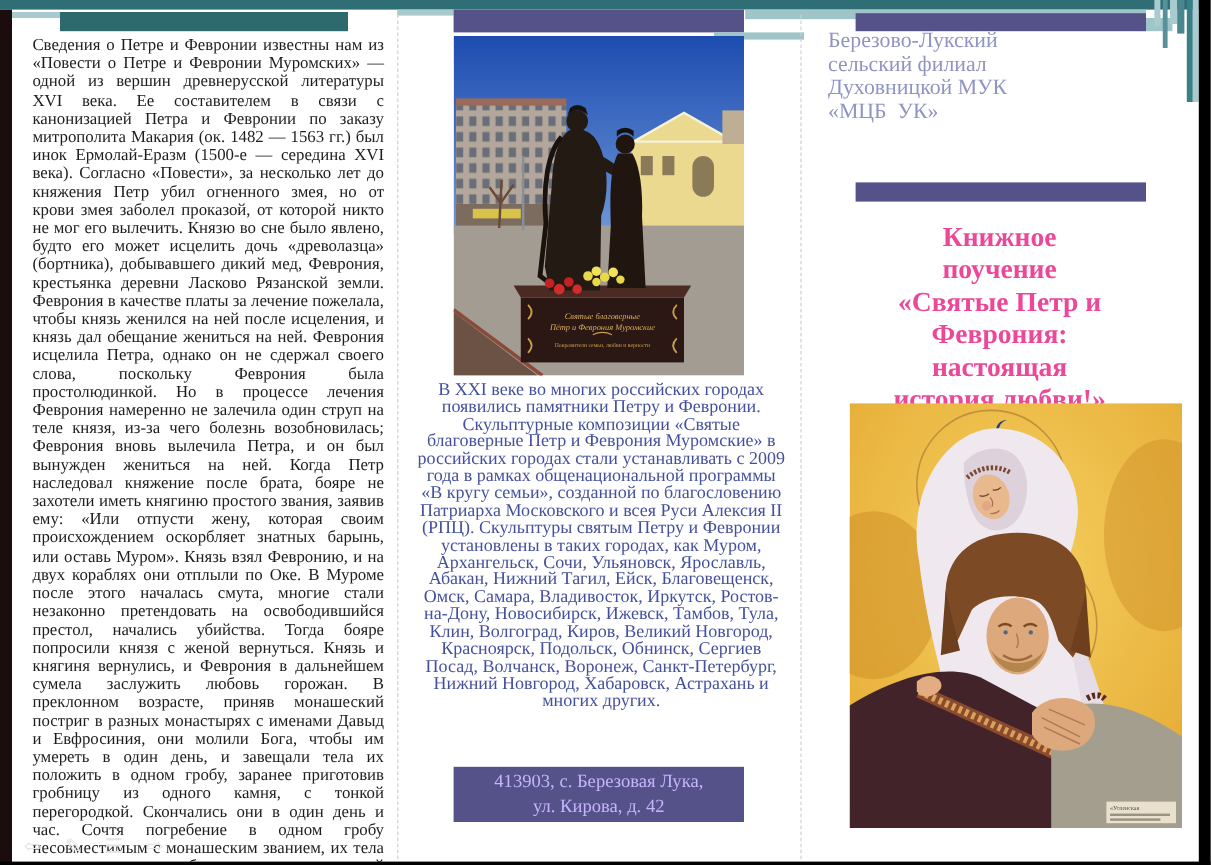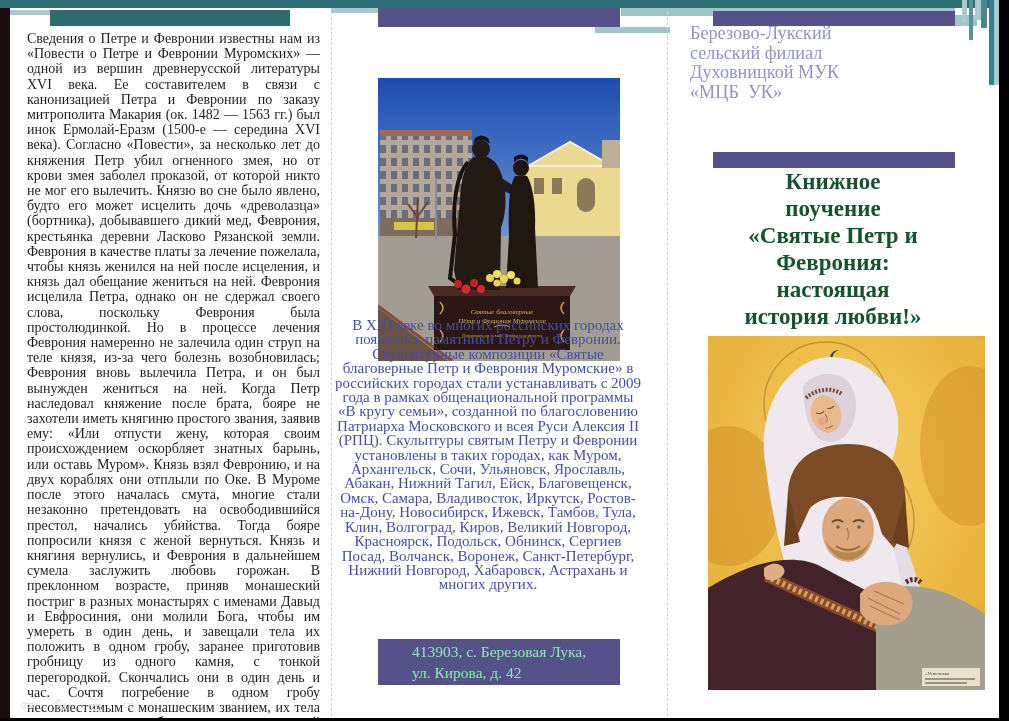"Книжное" .right-title { color: #14532d -> #ec4899; top: 168px -> 184px }
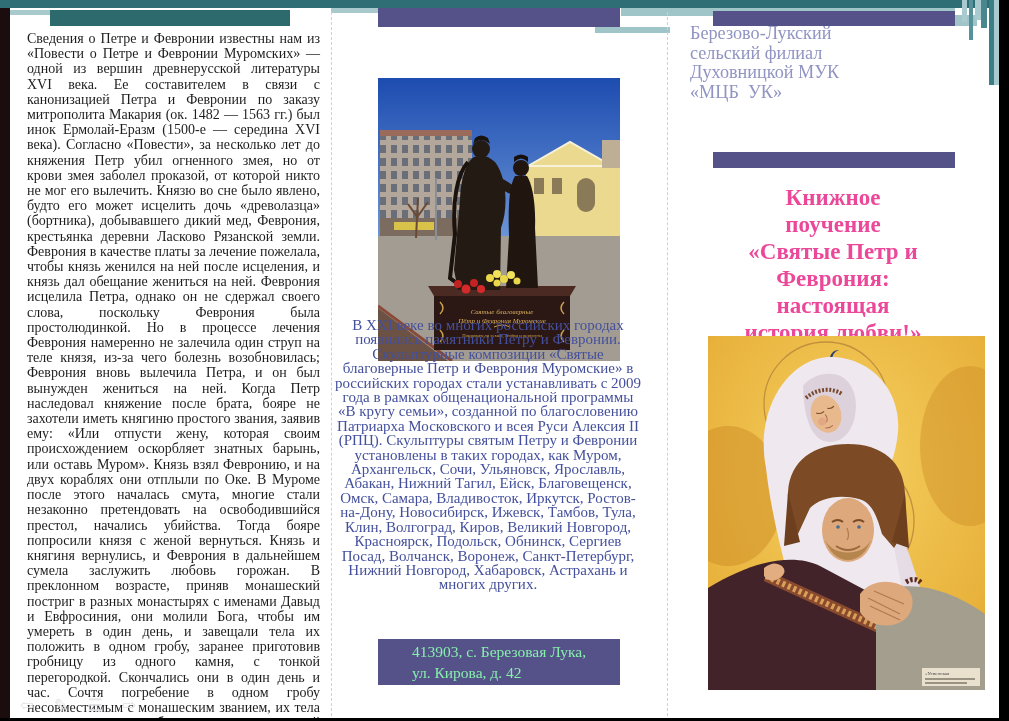"Святые благоверные" .mid-photo { margin-top: 48px -> none }
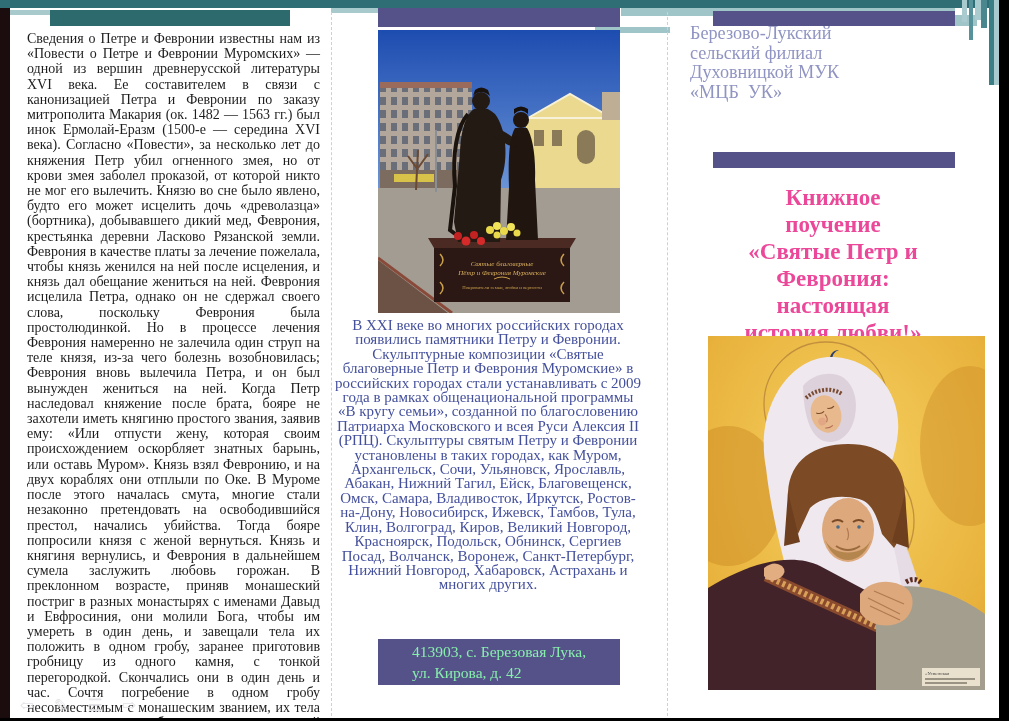"В XXI веке во многих" .mid-body { left: 334px -> 347px }
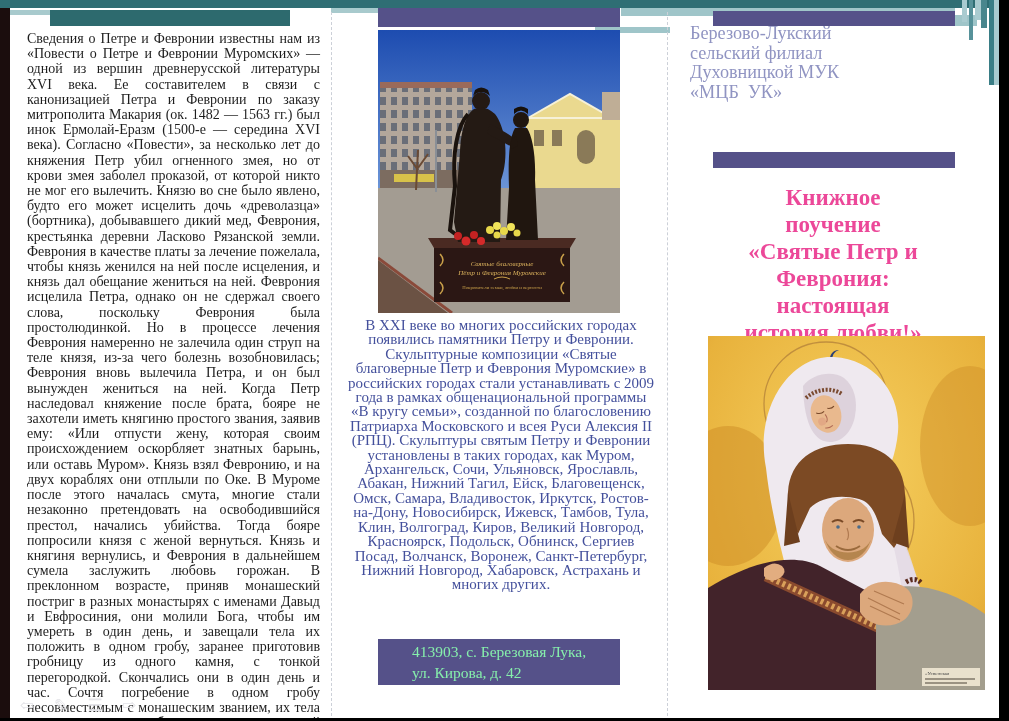"413903, с. Березовая Лука," .address-text { color: #86efac -> #c4b5fd; text-align: left -> center }
